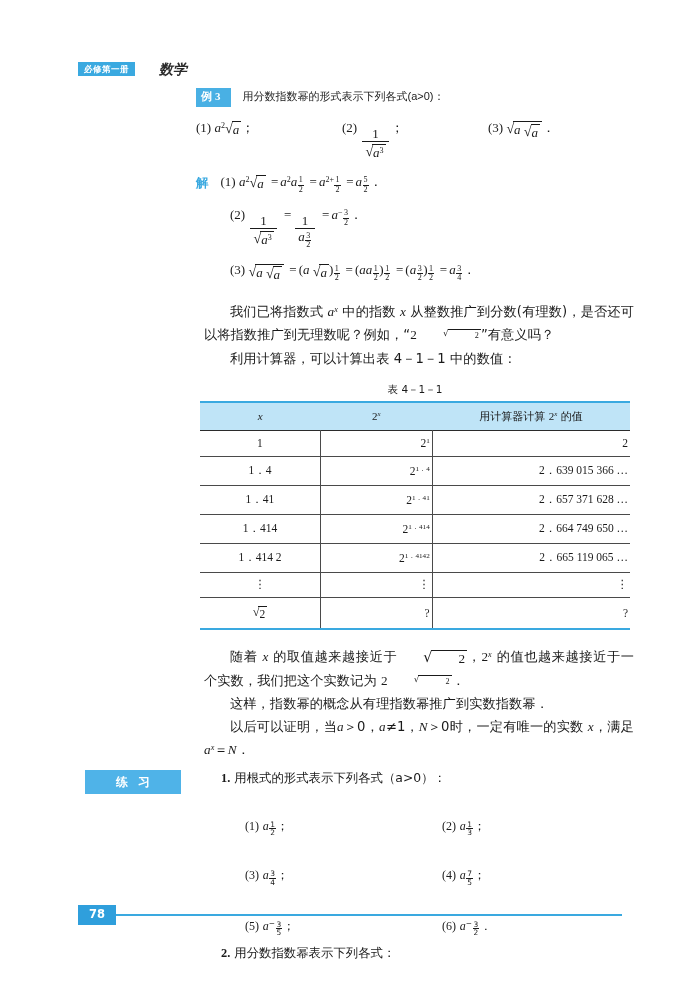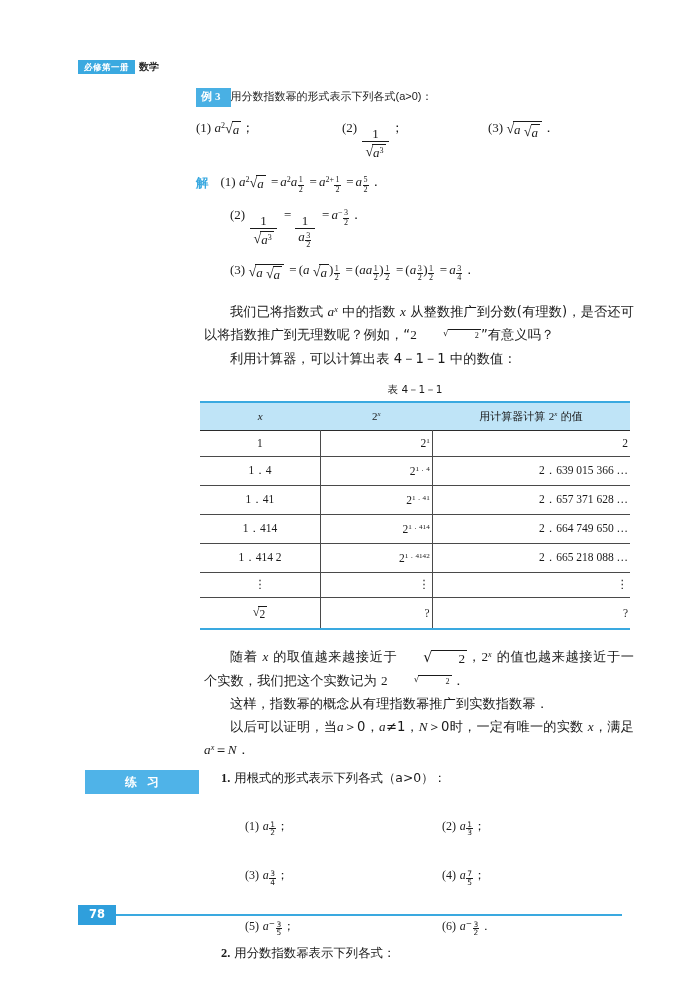"必修第一册" .runhead { gap: 2px -> 22px }
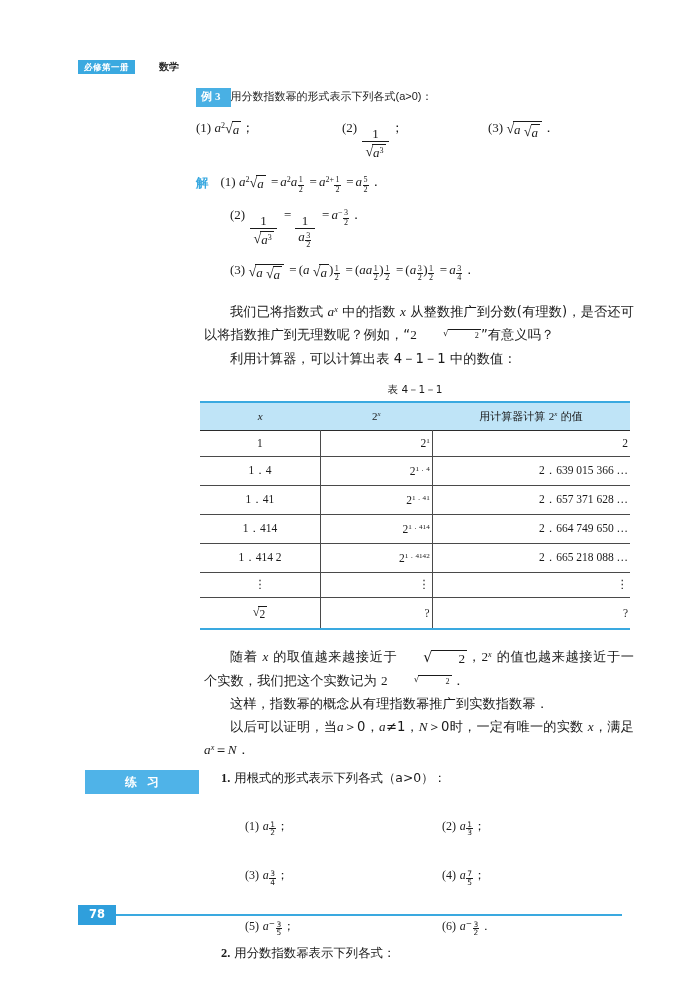"数学" .runhead-sub { font-size: 10px -> 14px; font-style: none -> italic }
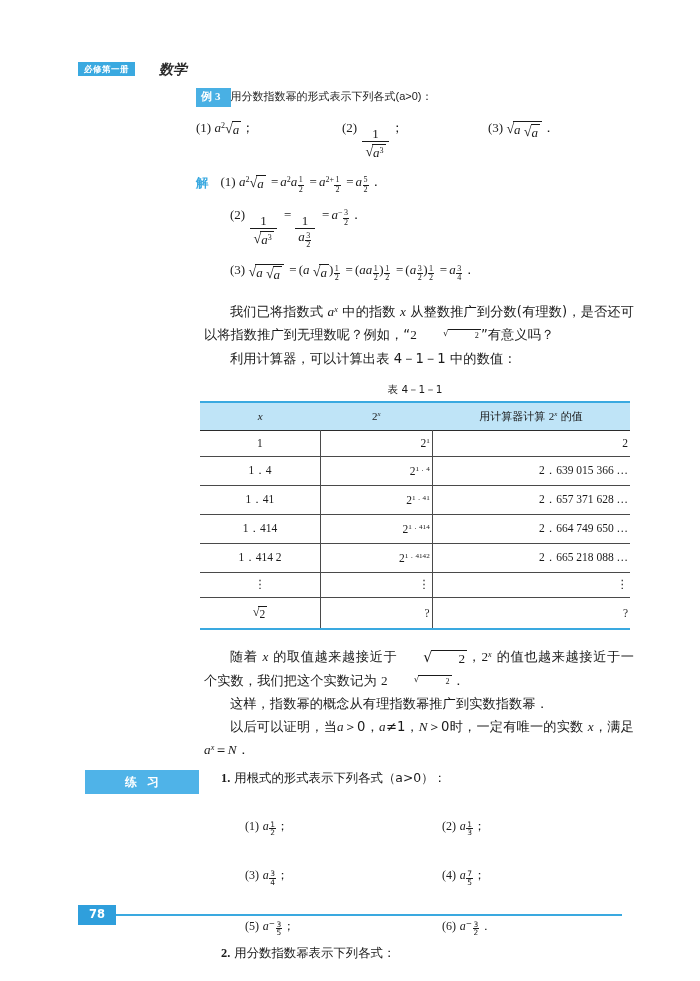"例 3" .ex-head { gap: none -> 12px }
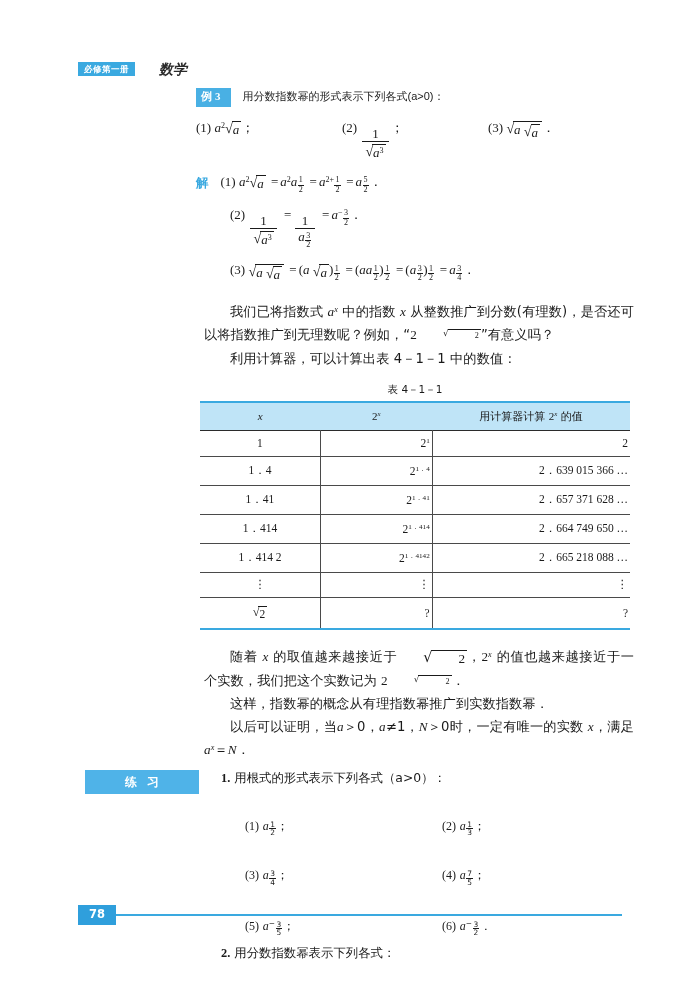"2．665 218 088 …" td.vline { text: 665 218 088 -> 665 119 065 }
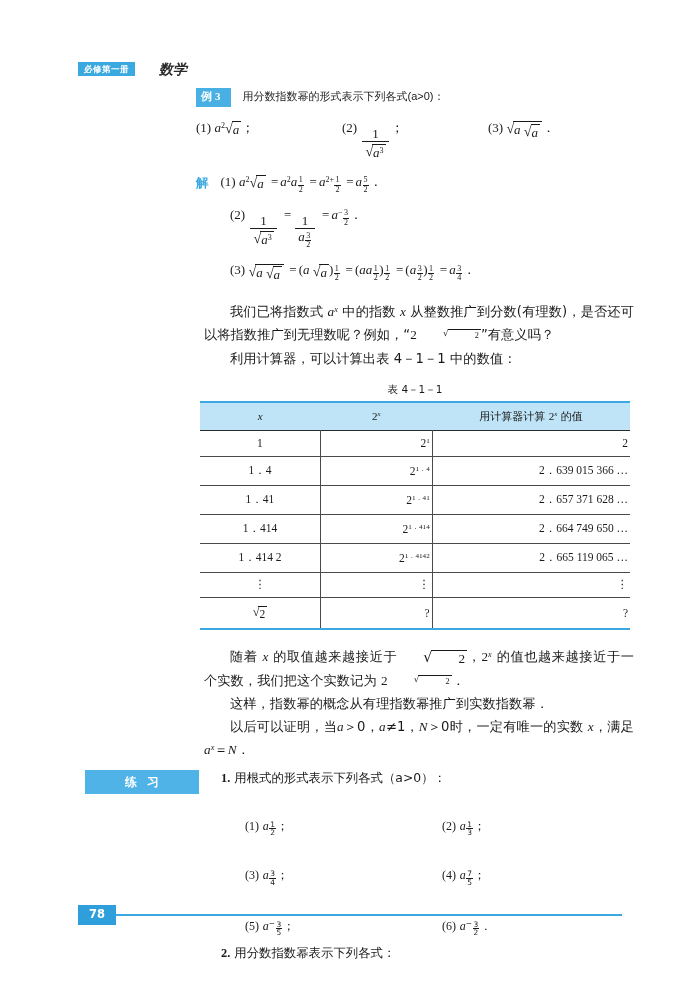"练习" .exercise-badge { width: 114px -> 96px }
